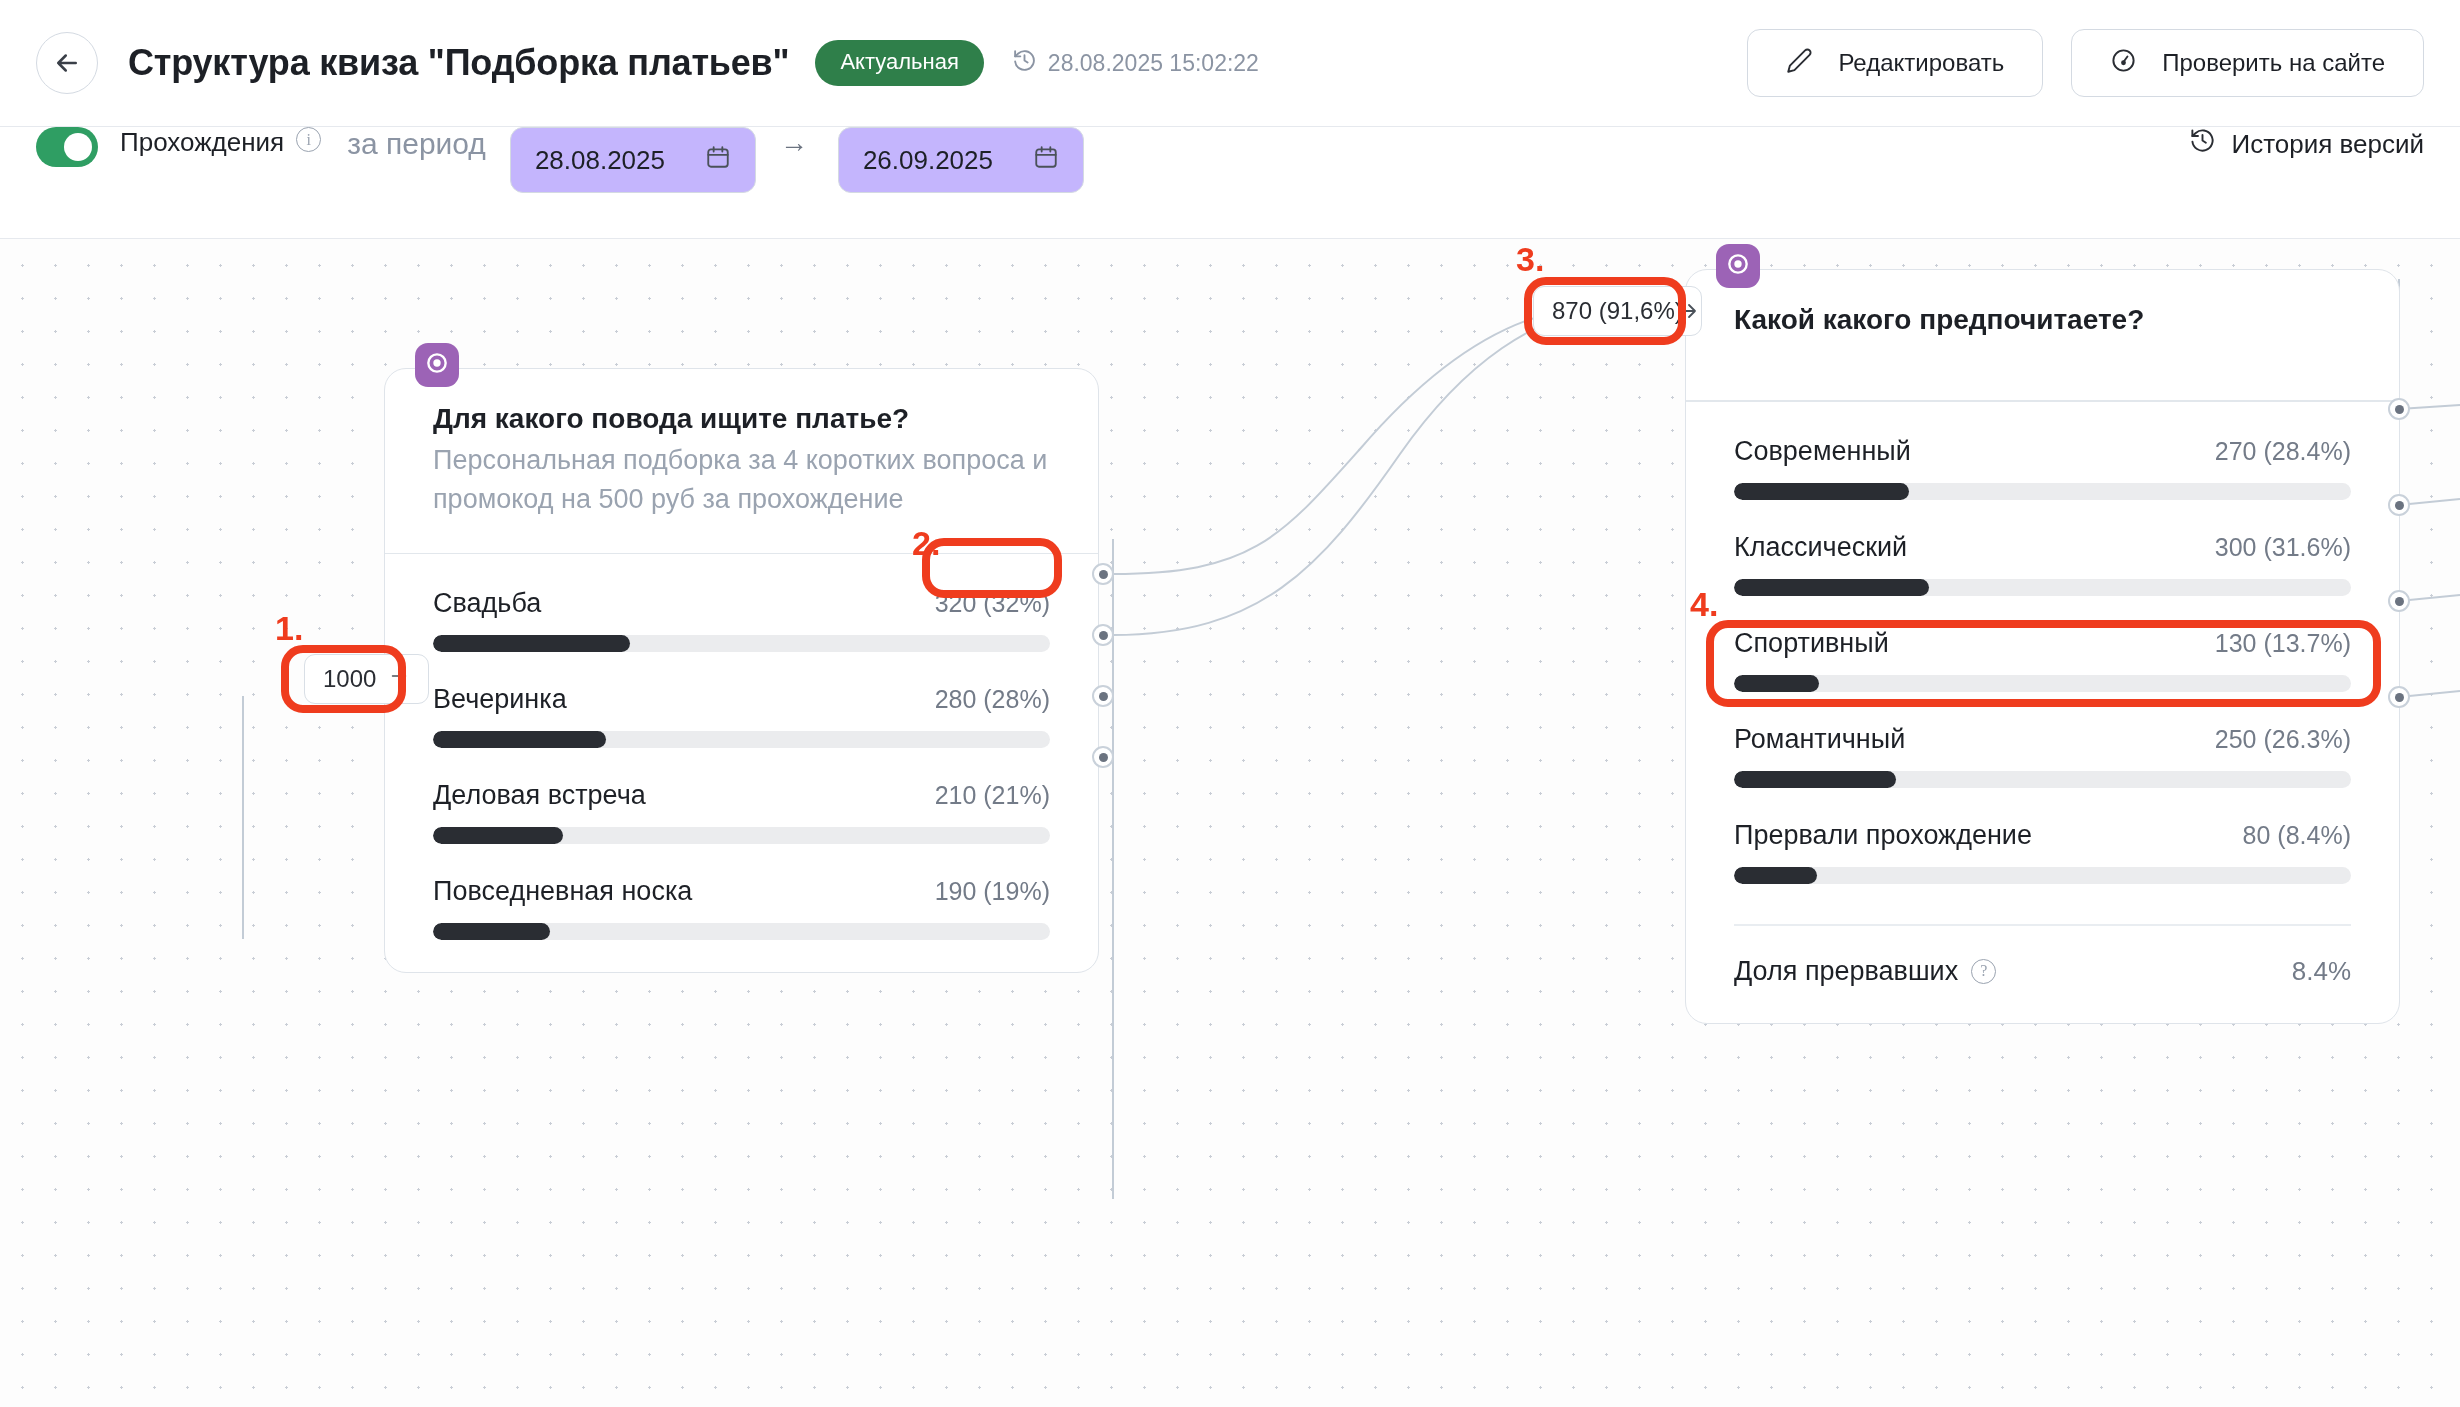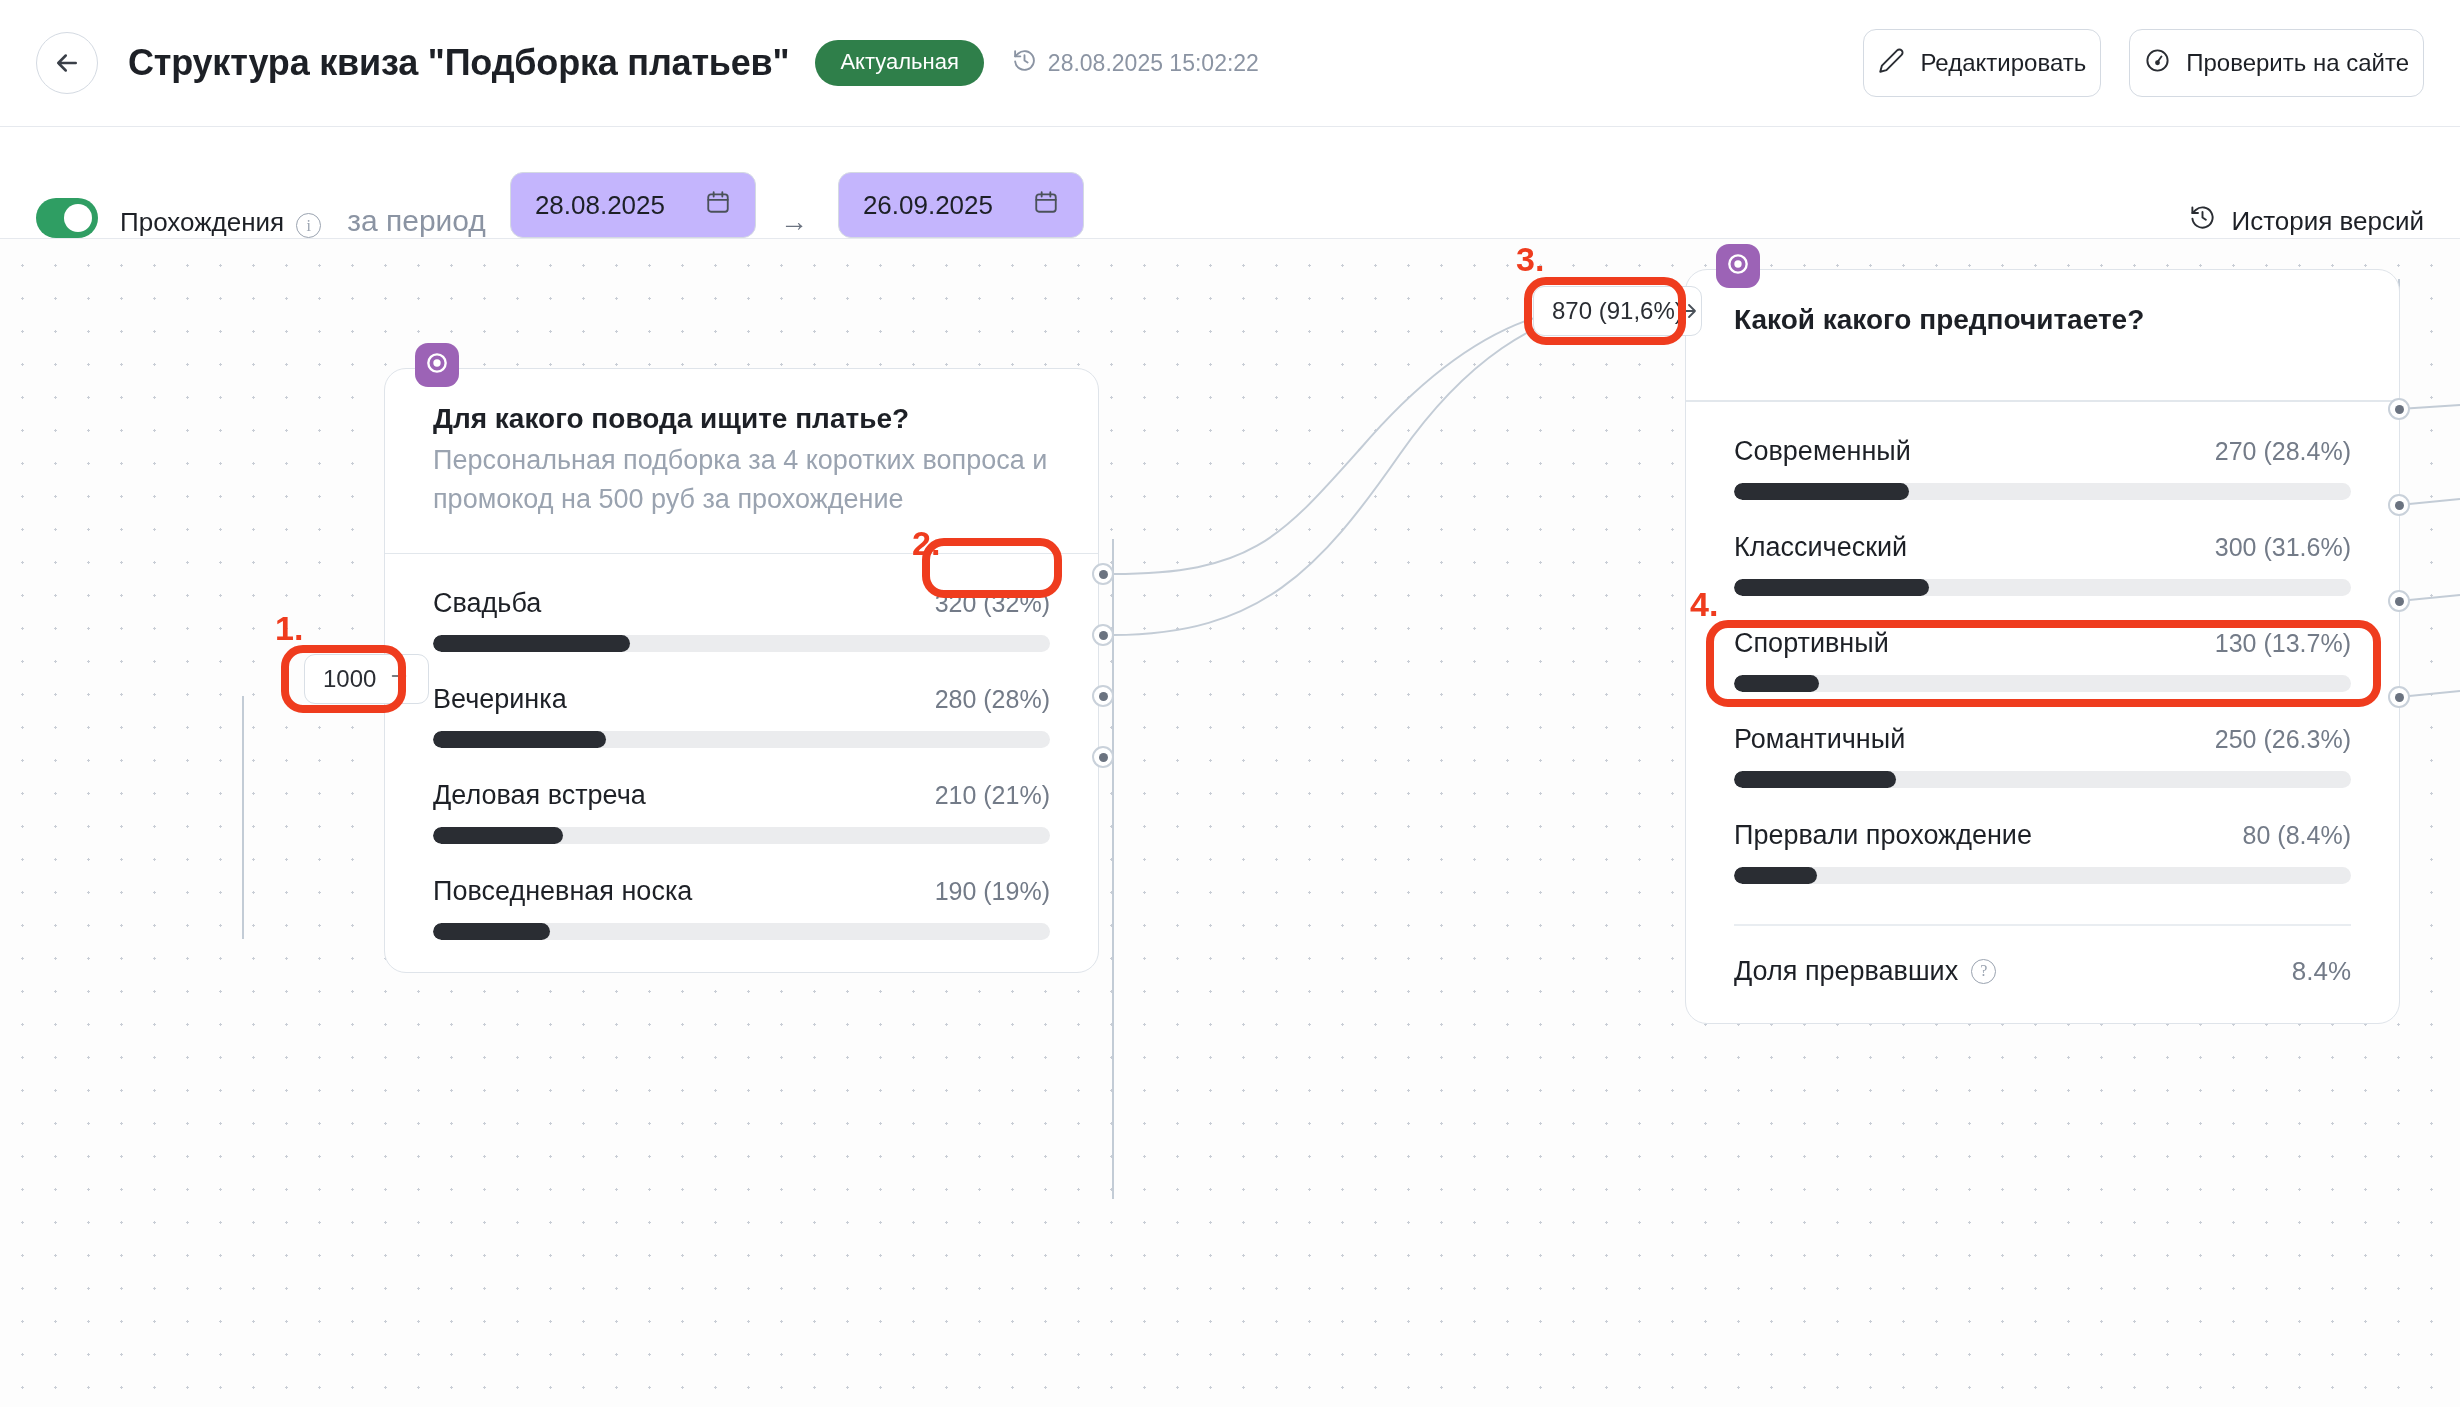"Редактировать" .hdr-btn { gap: 15px -> 25px; padding: 0 14px -> 0 38px }
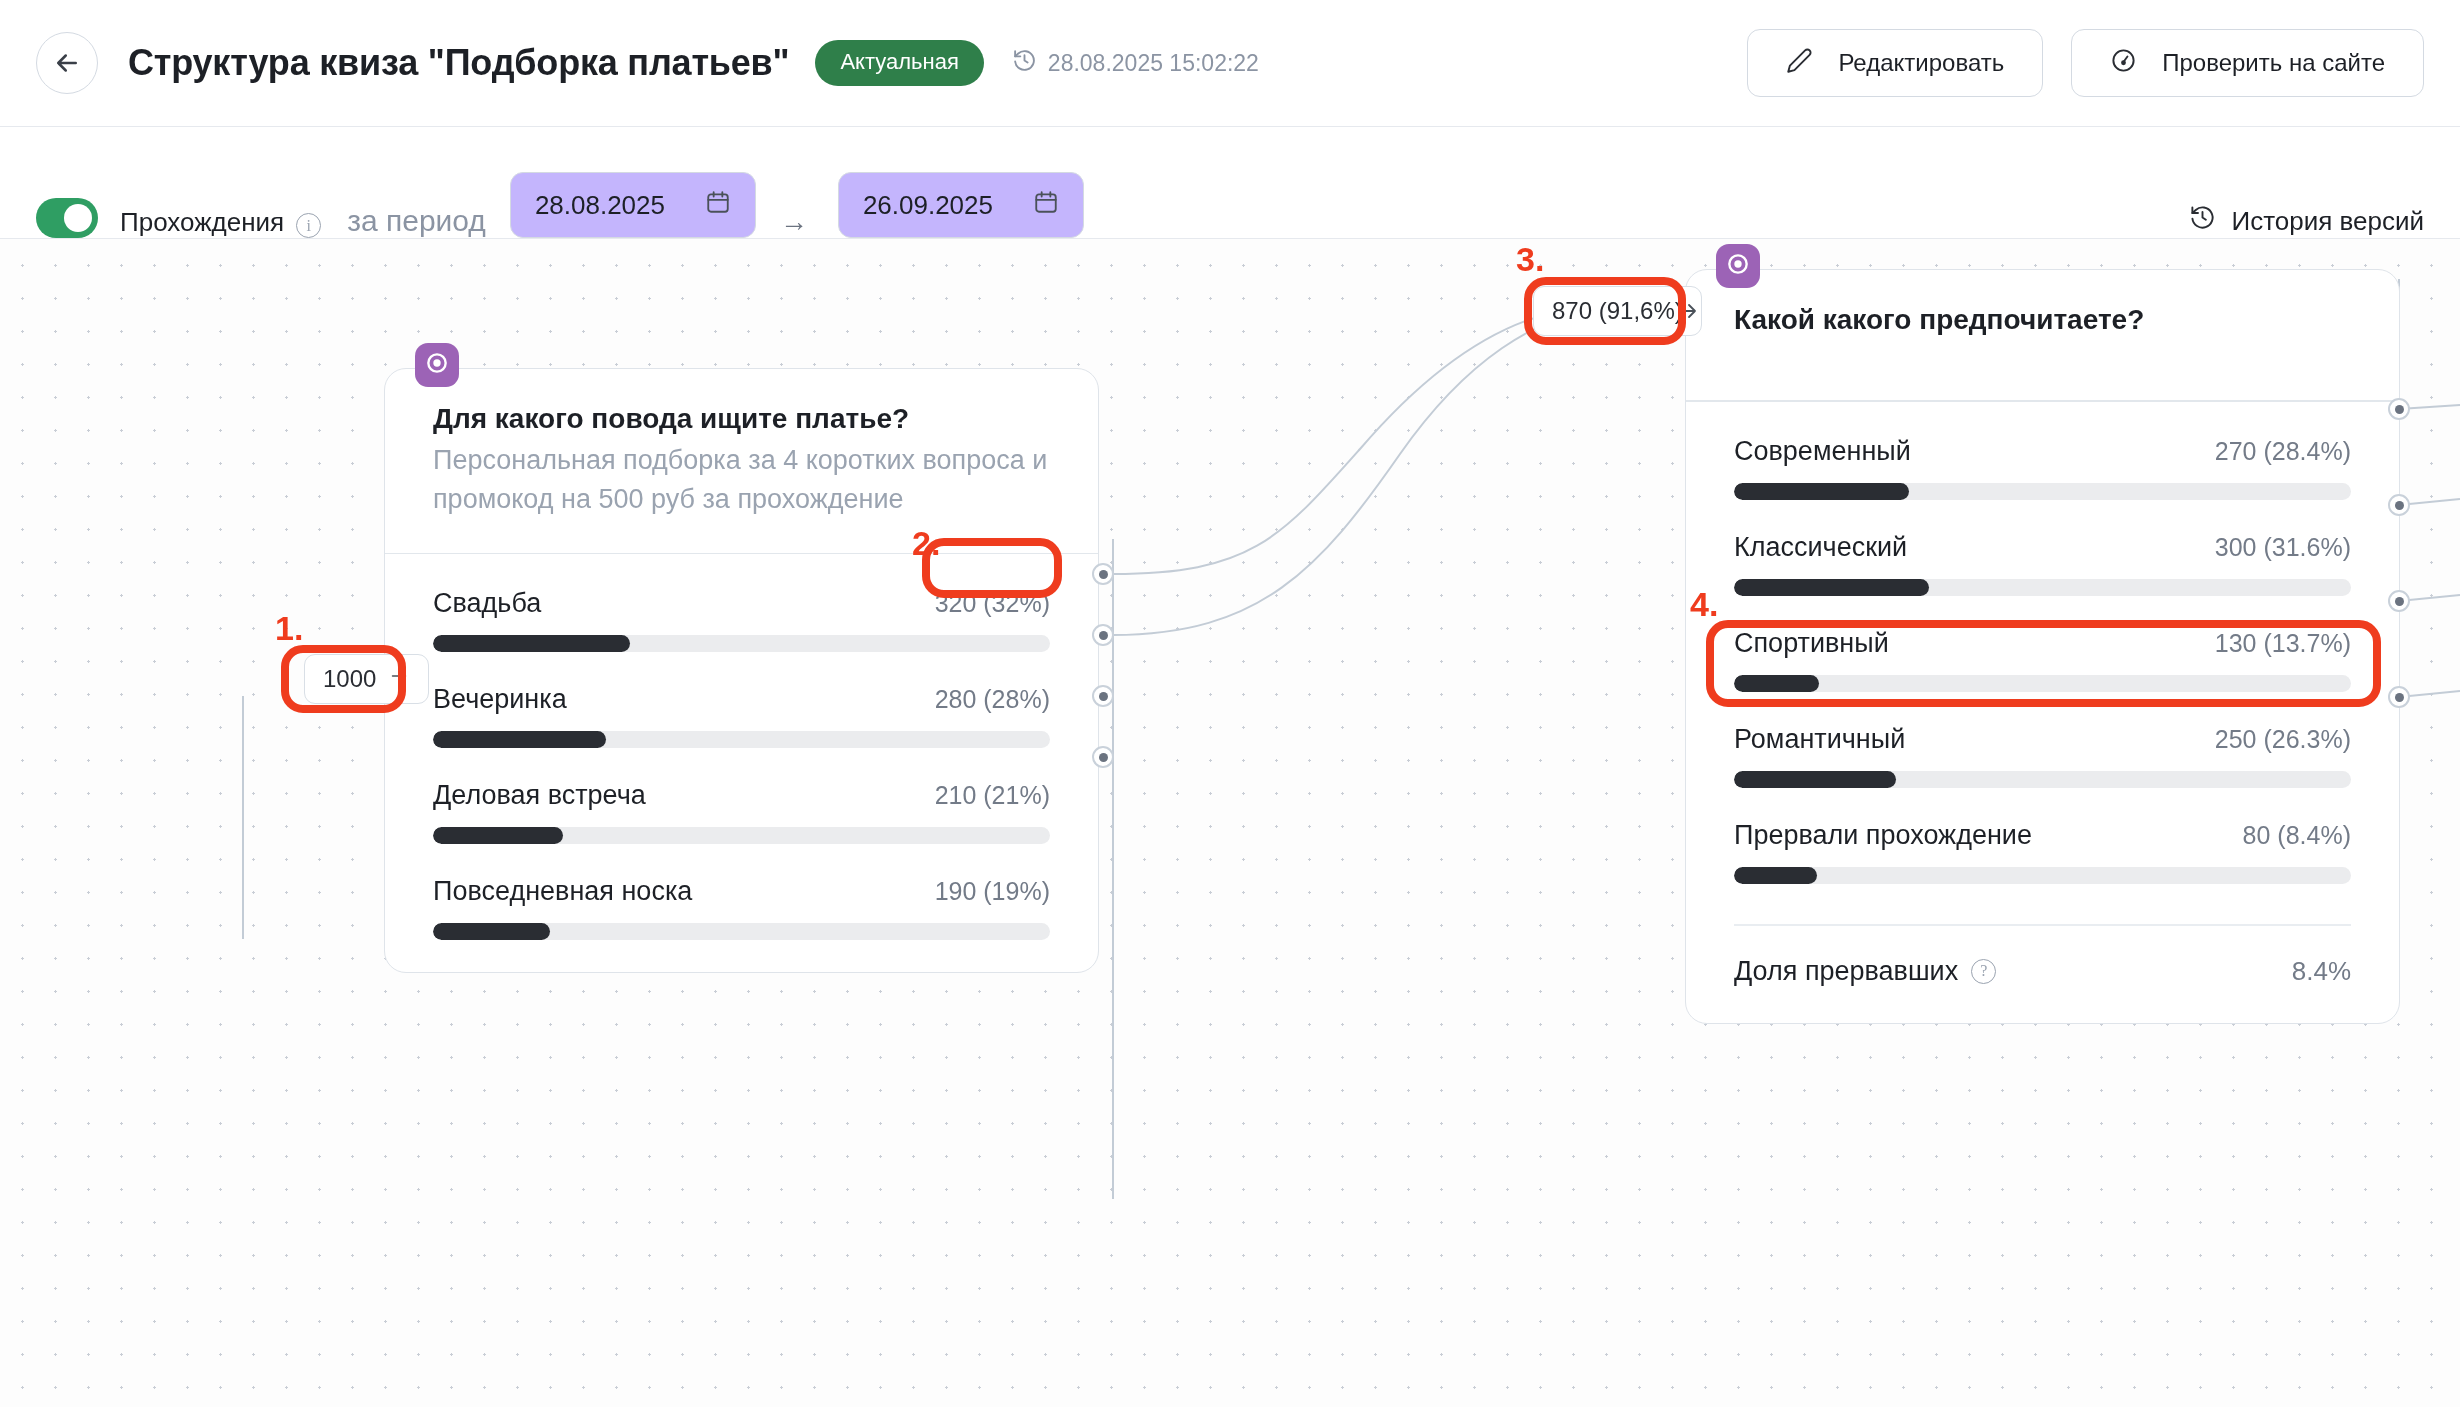"Прохождения" .toolbar { align-items: flex-end -> flex-start }
